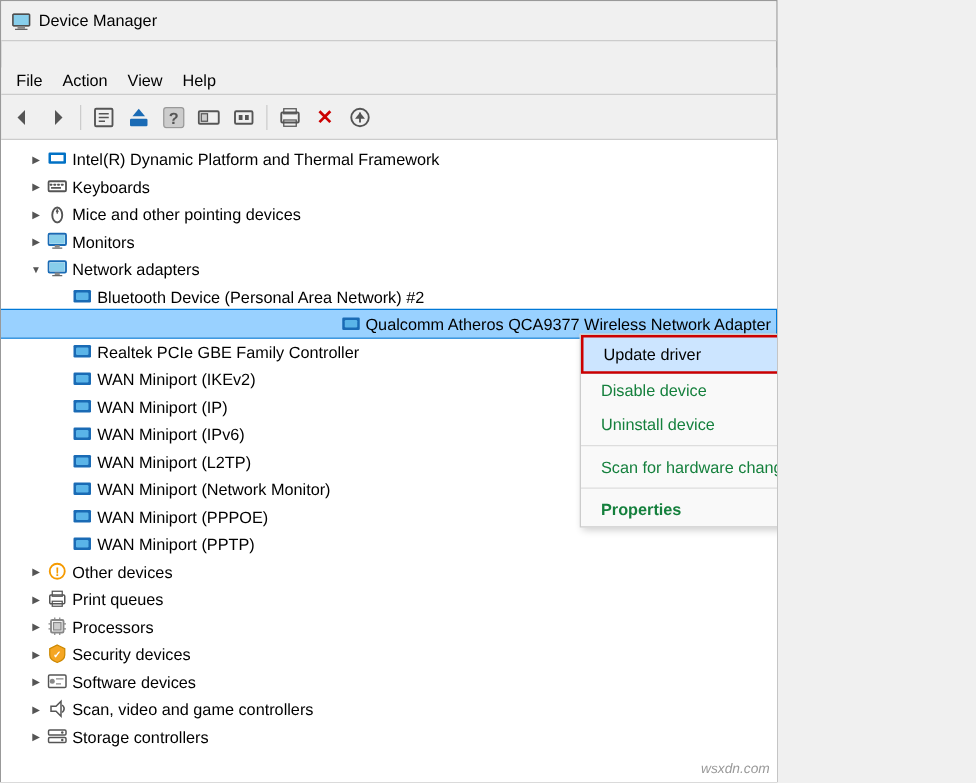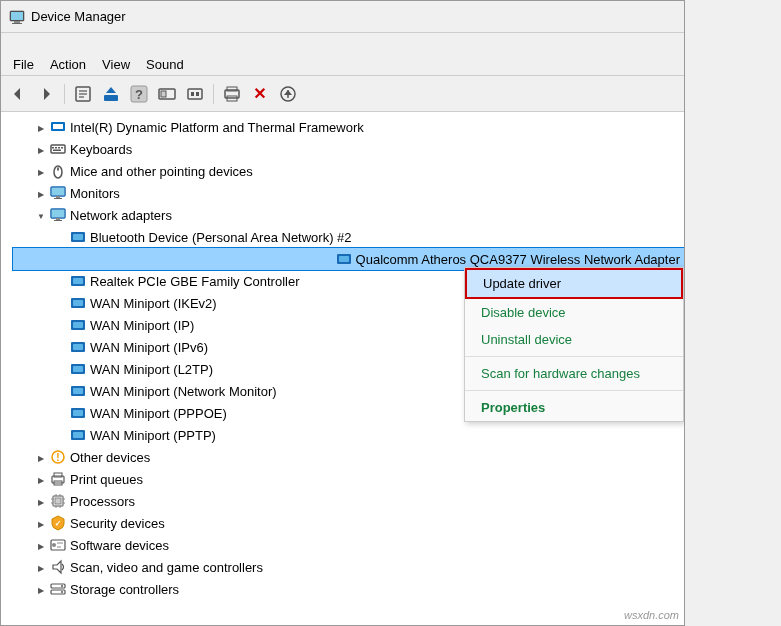"Device Manager" .window { width: 685px -> 622px }
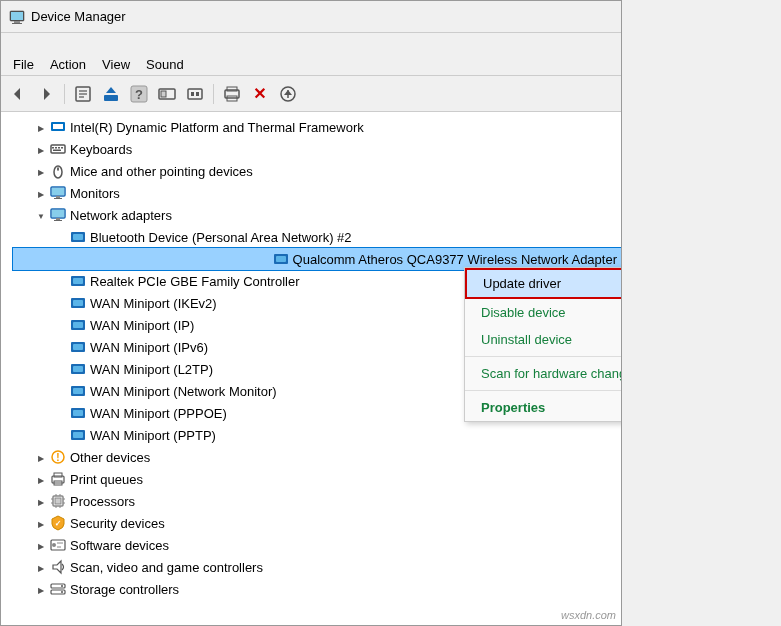"Sound" span.menu-item { text: Sound -> Help }
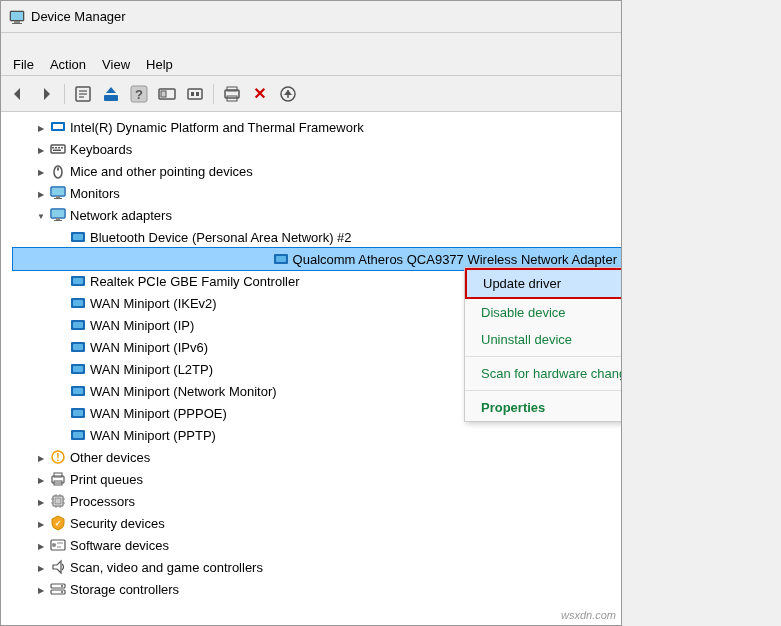"Intel(R) Dynamic Platform and Thermal" .tree { margin-left: 12px -> none }
